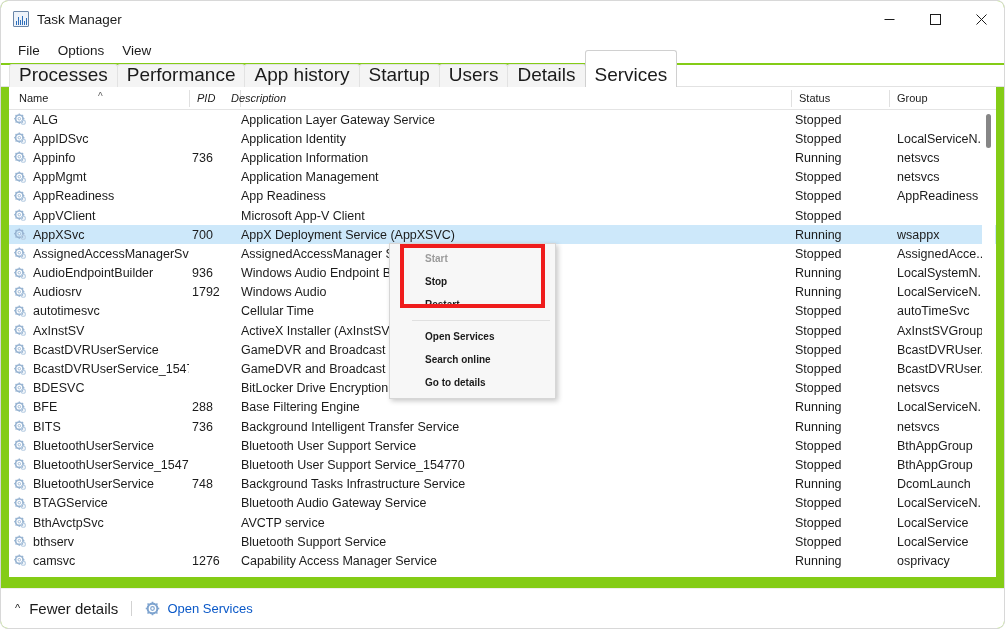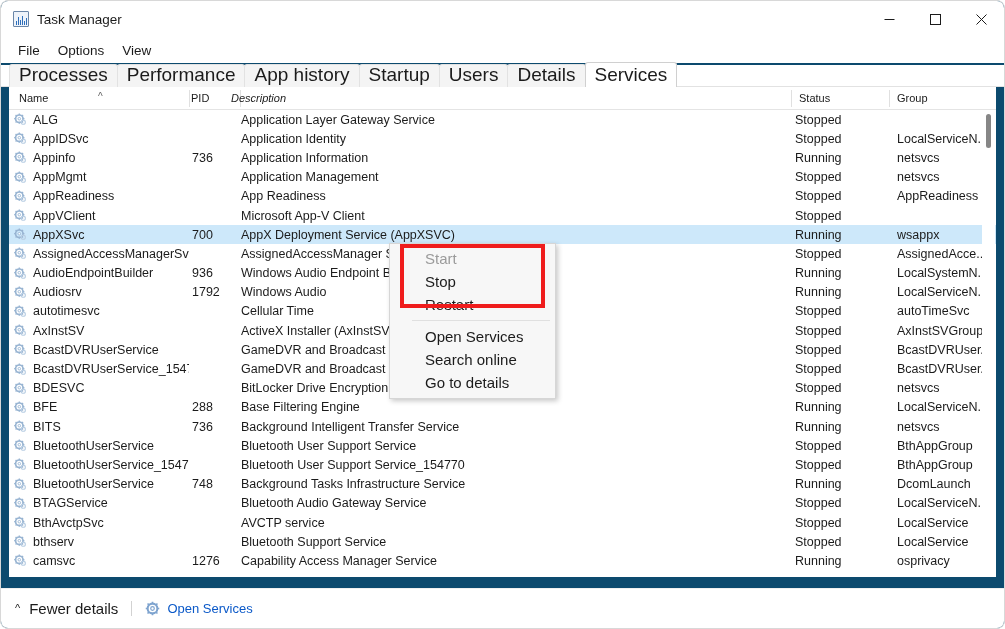"Task Manager" #window { background: #0c4a6e -> #84cc16 }
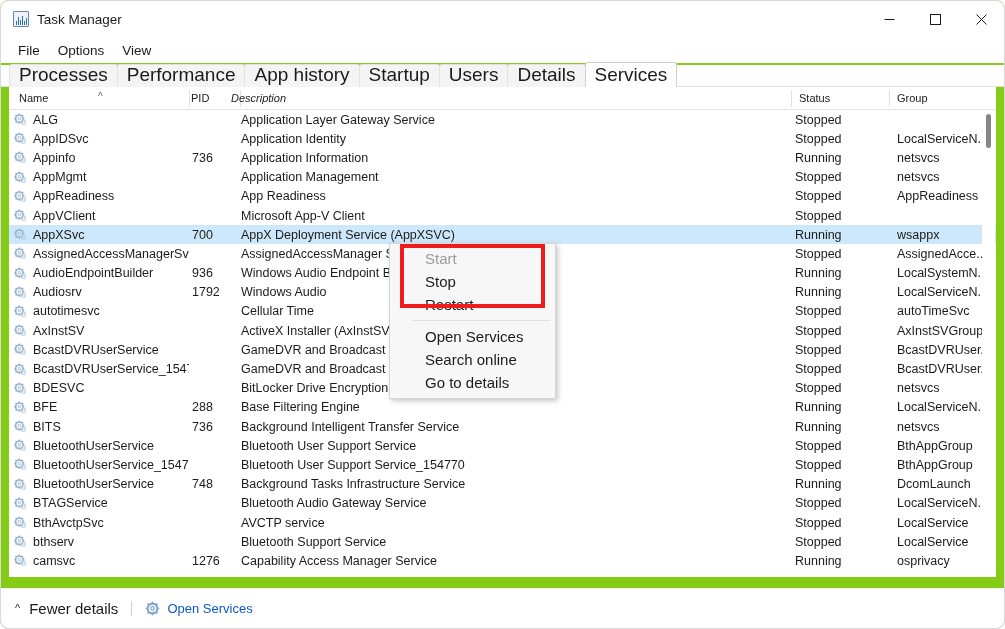"Services" .tab.active { padding-top: 4px -> 16px }
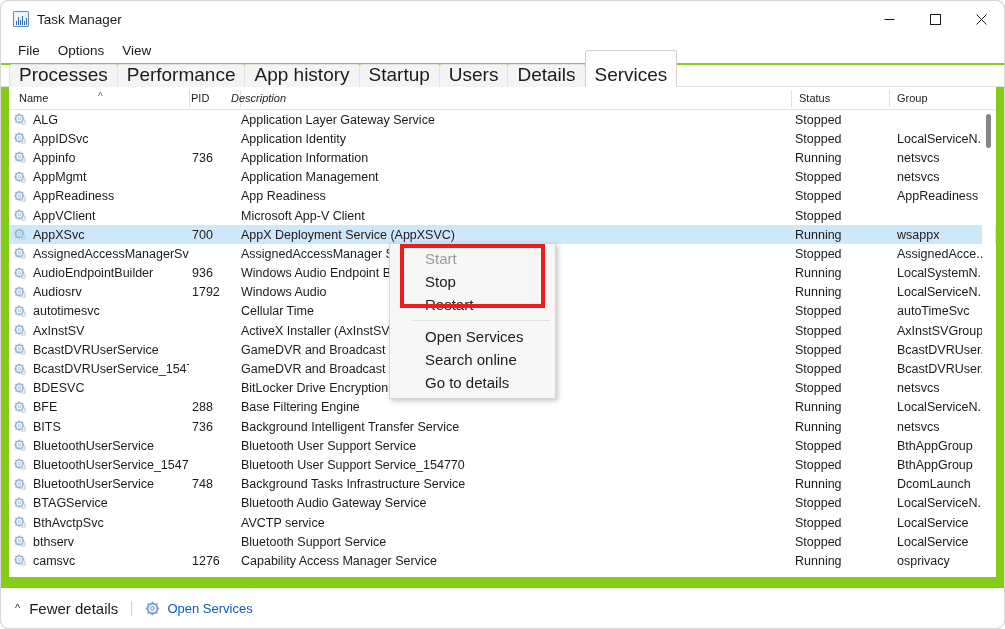"PID" div.col-head { font-style: none -> italic; left: 182px -> 188px }
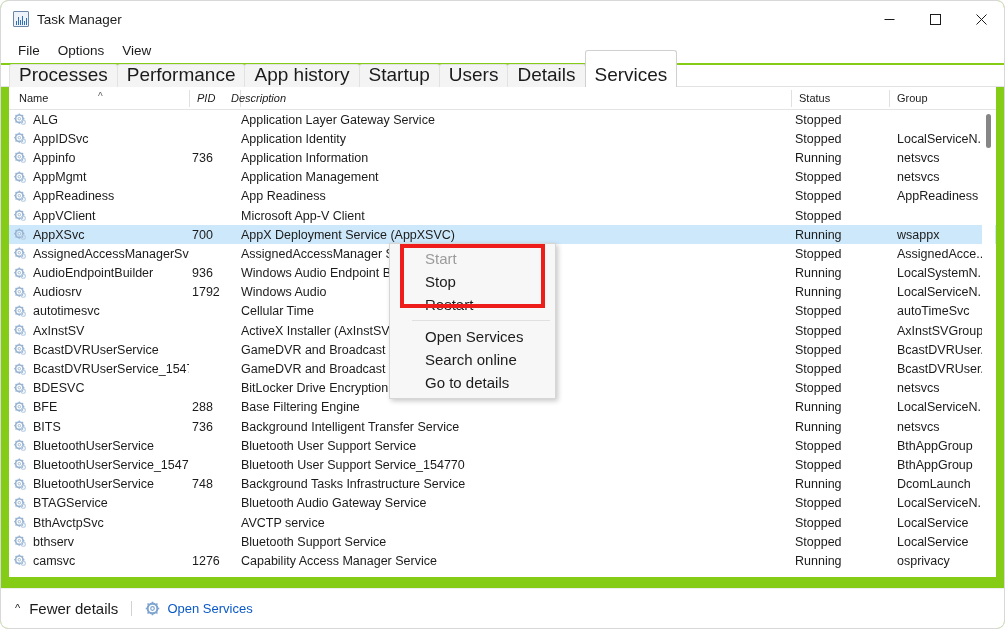"Start" .cm-item { font-size: 15px -> 10px; font-weight: none -> bold }
